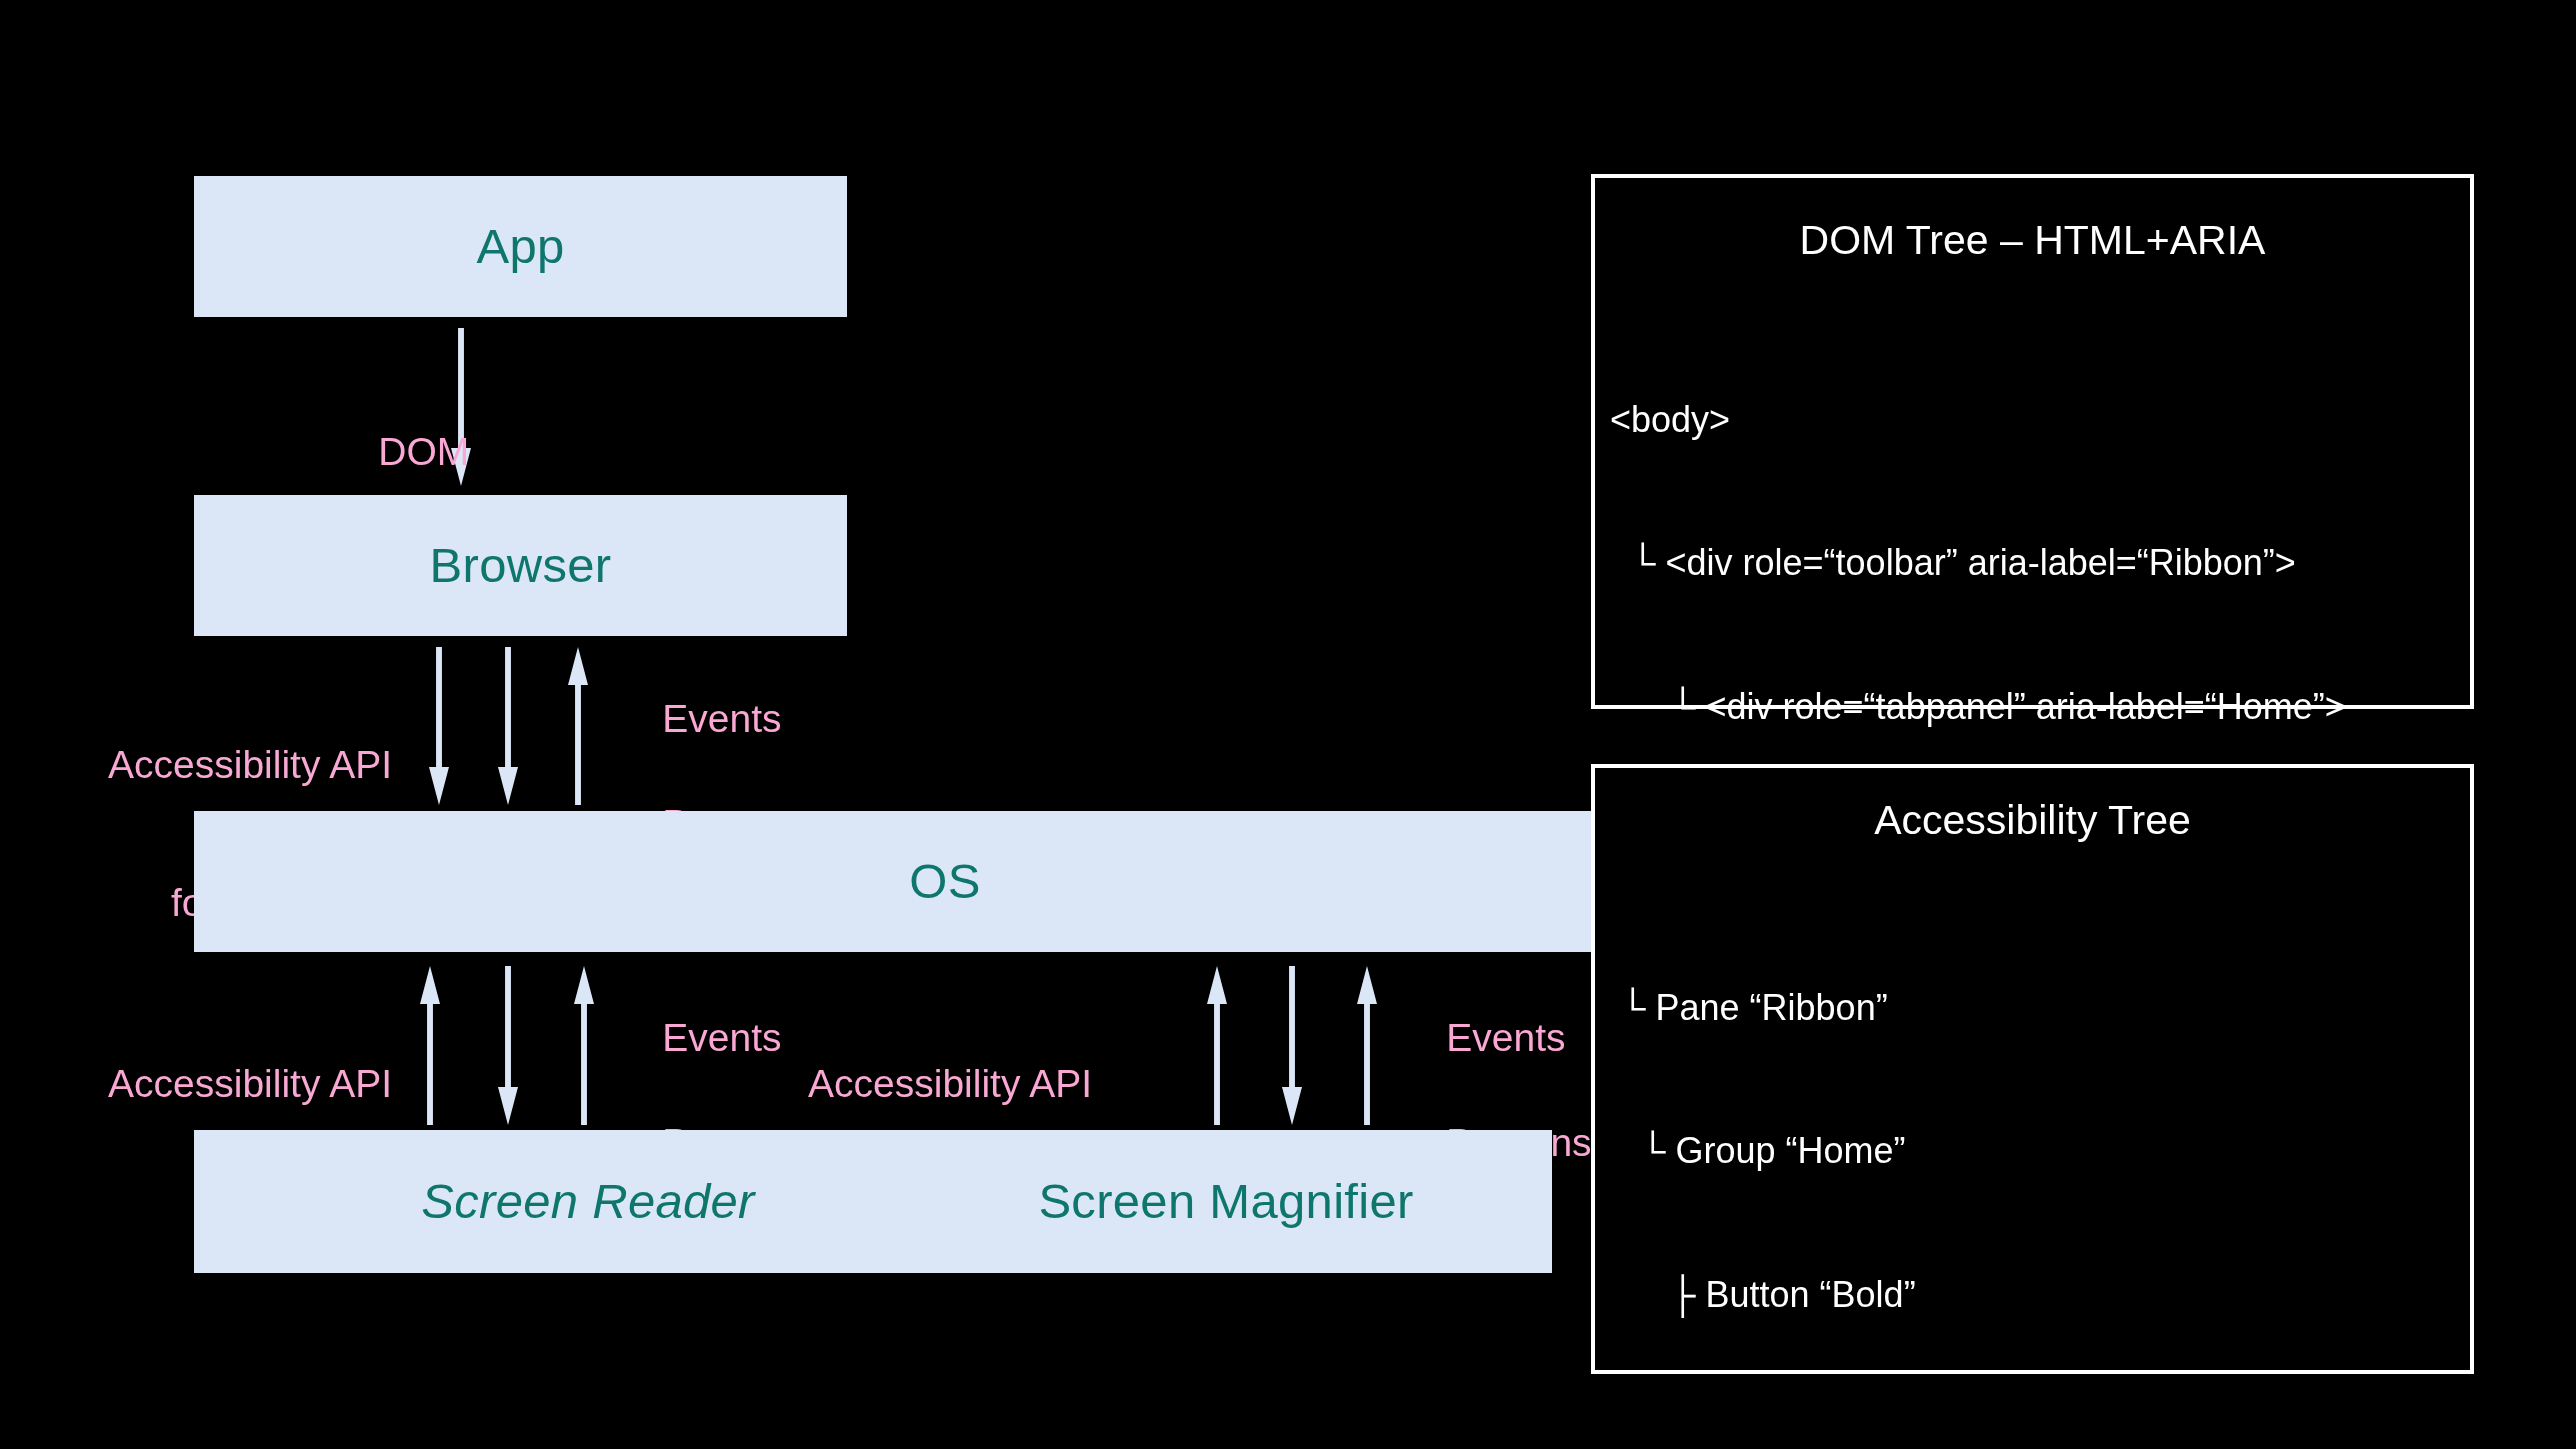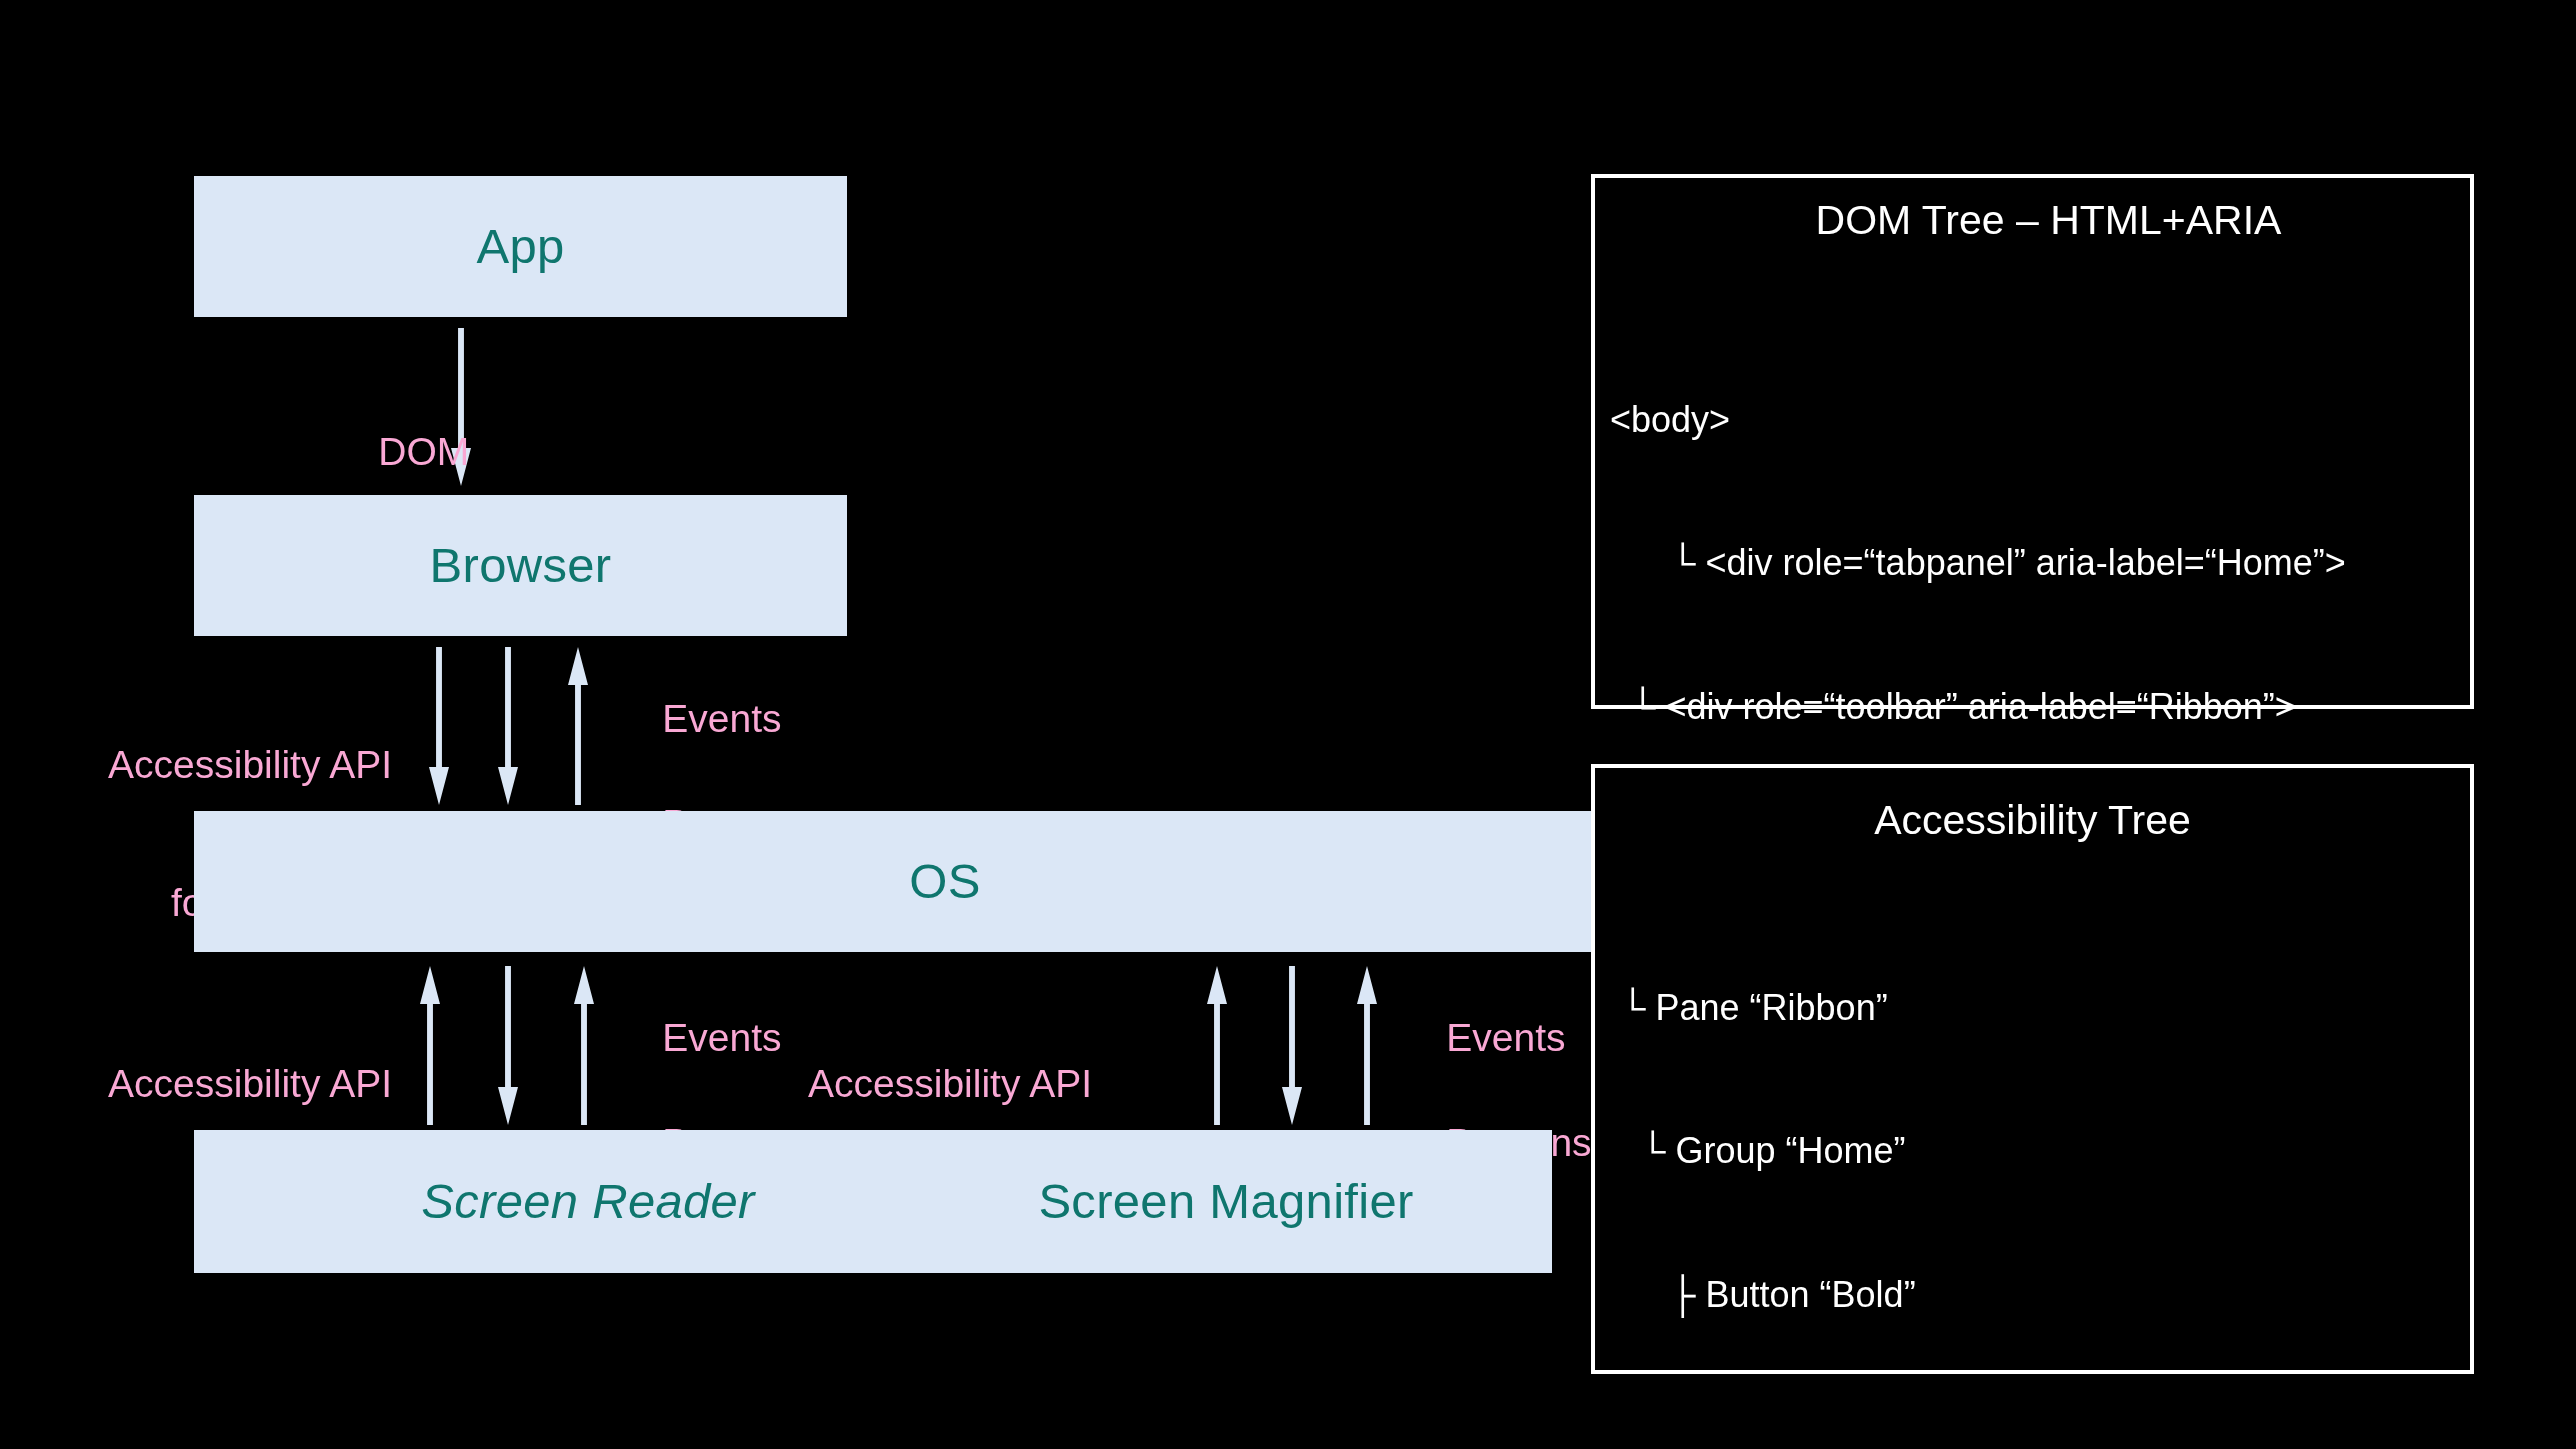"DOM Tree – HTML+ARIA" #panel-dom .panel-title { padding-left: 16px -> none; top: 20px -> 40px }
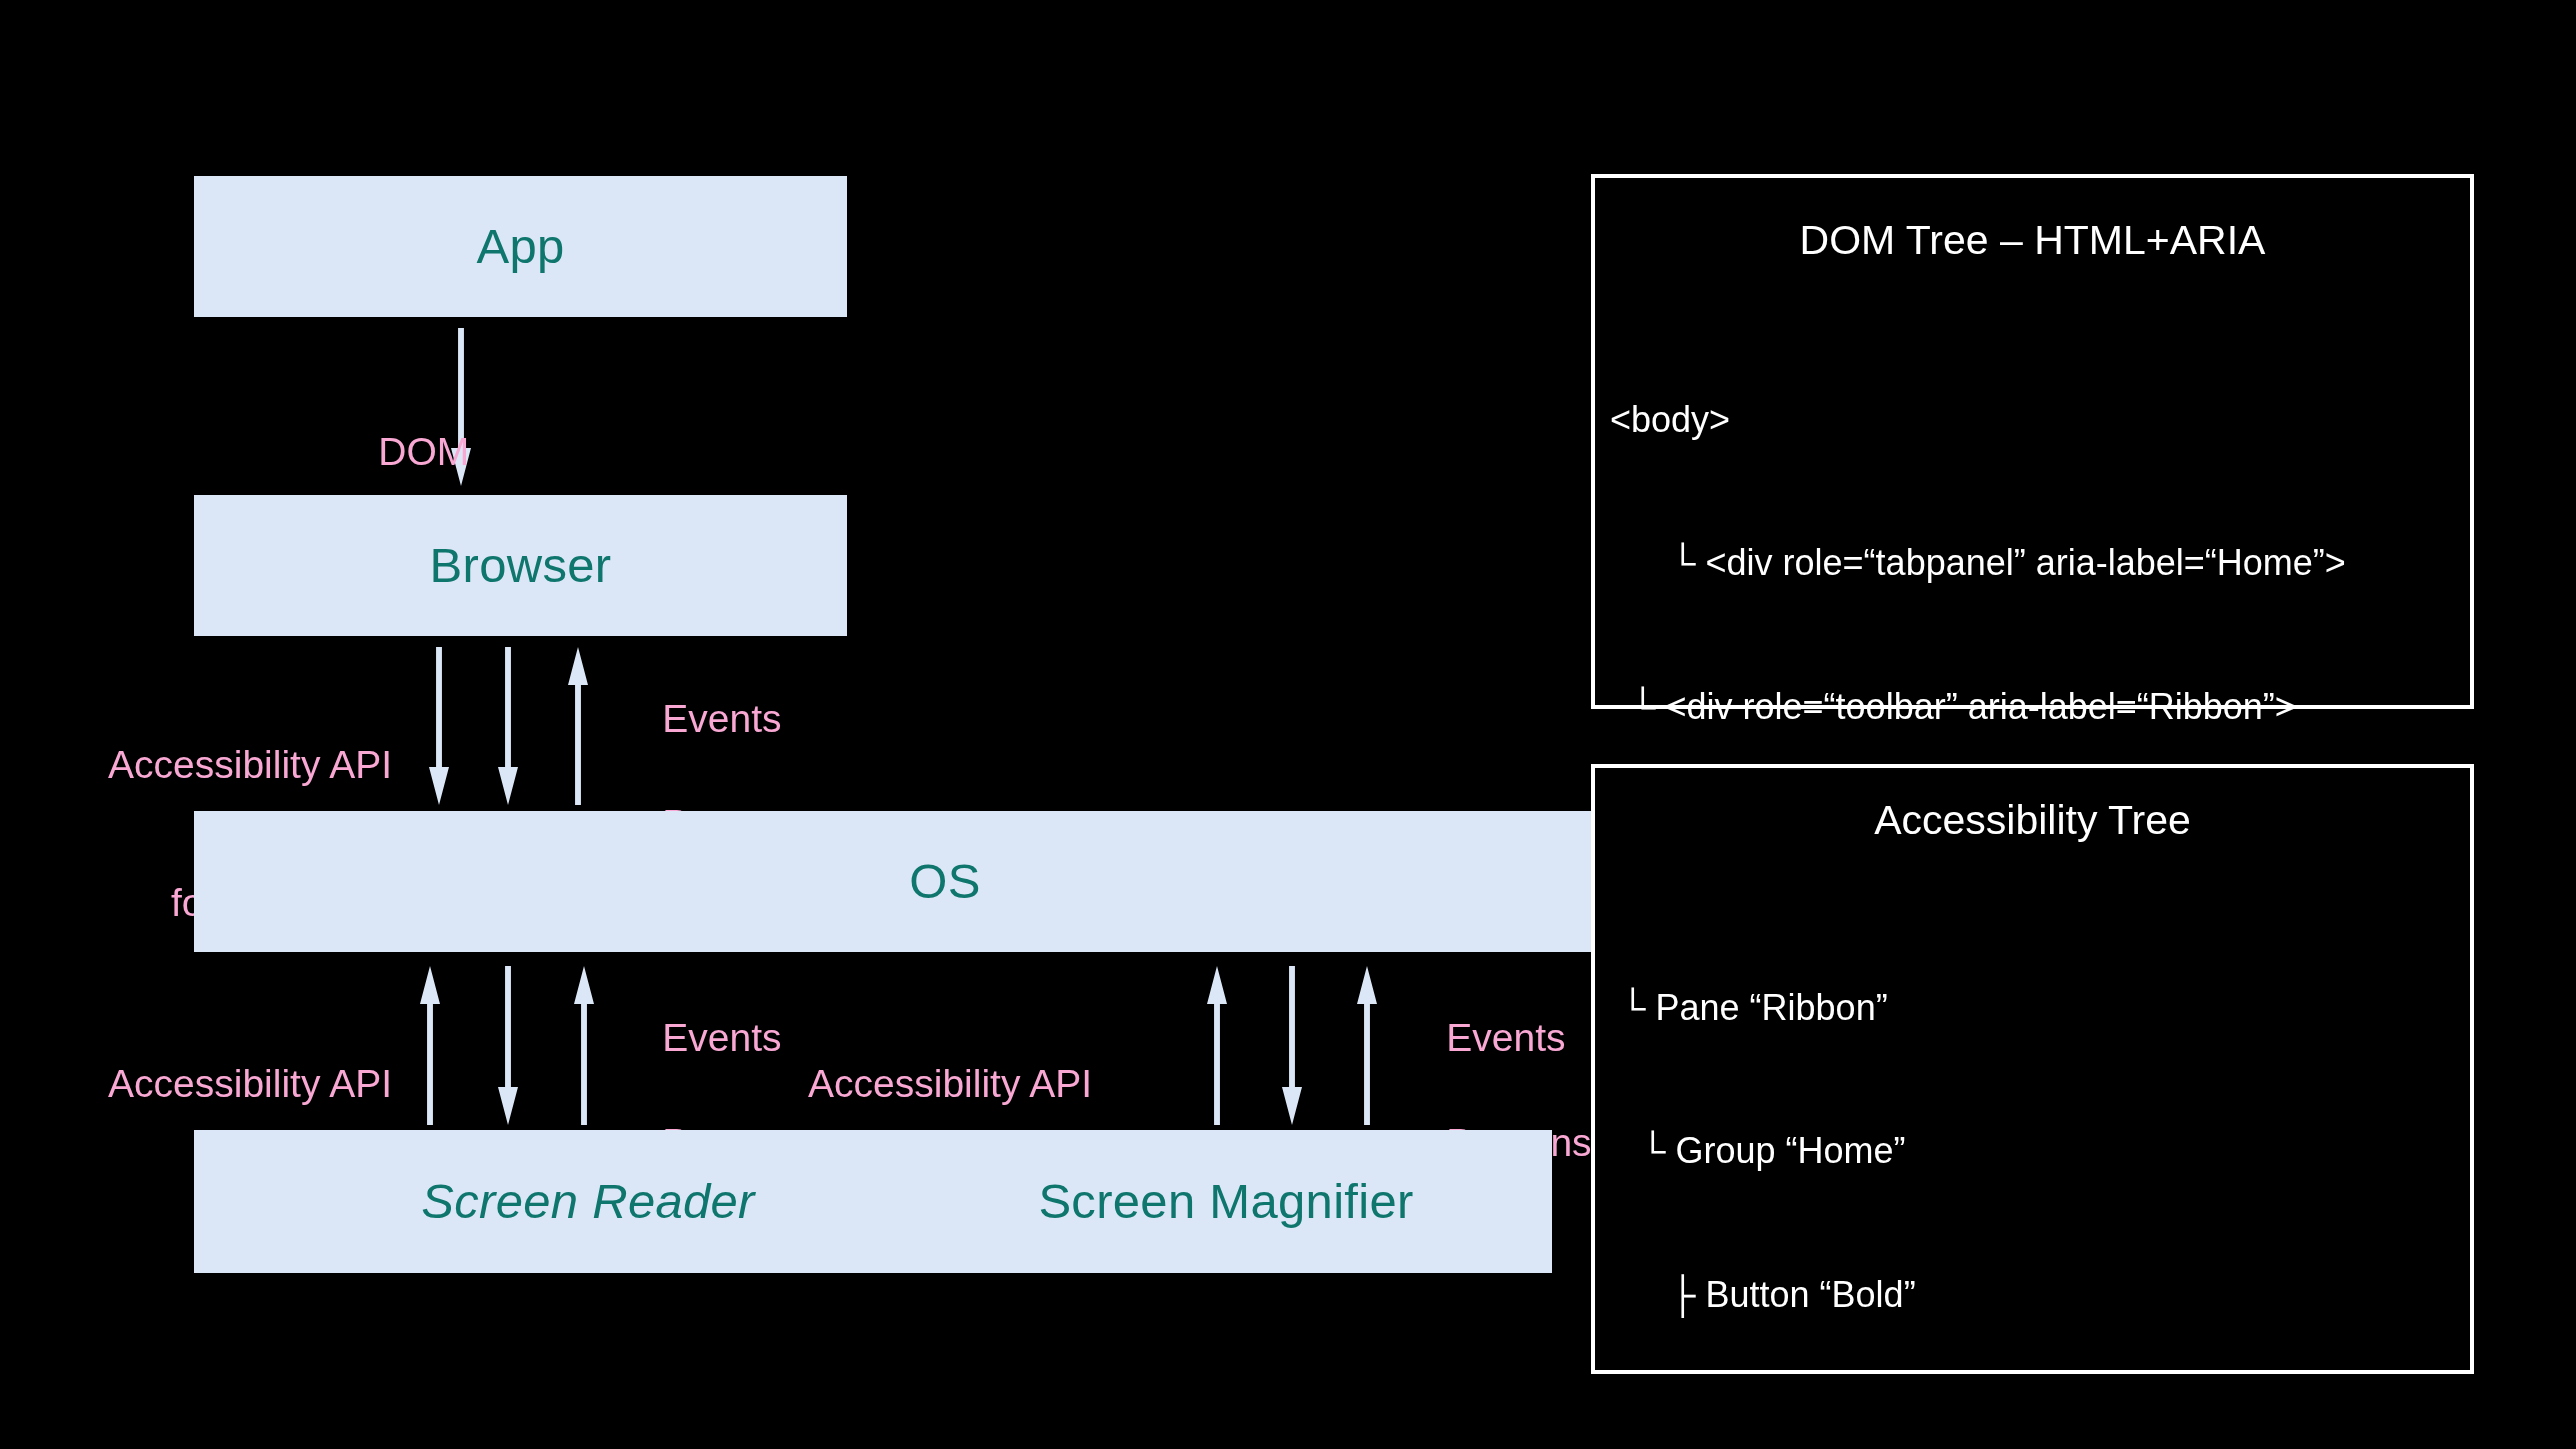"└ <div role=“tabpanel”" span.tree-line { order: before "└ <div role=“toolbar”" -> after "└ <div role=“toolbar”" }
